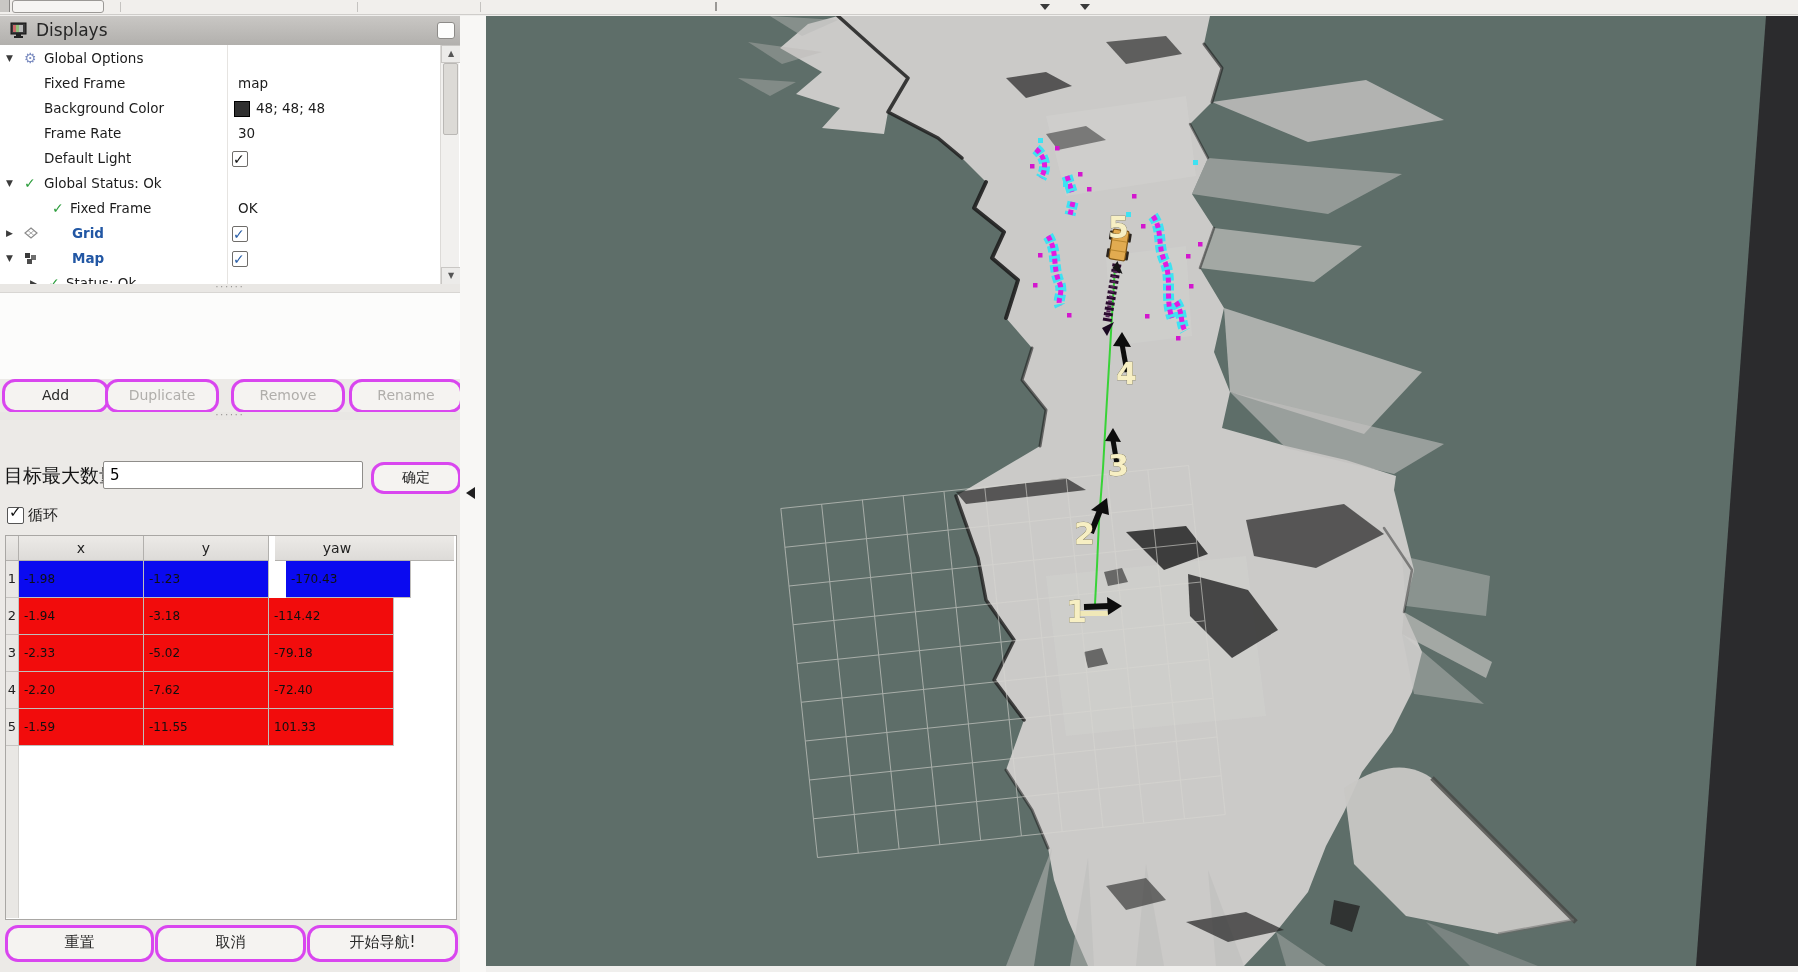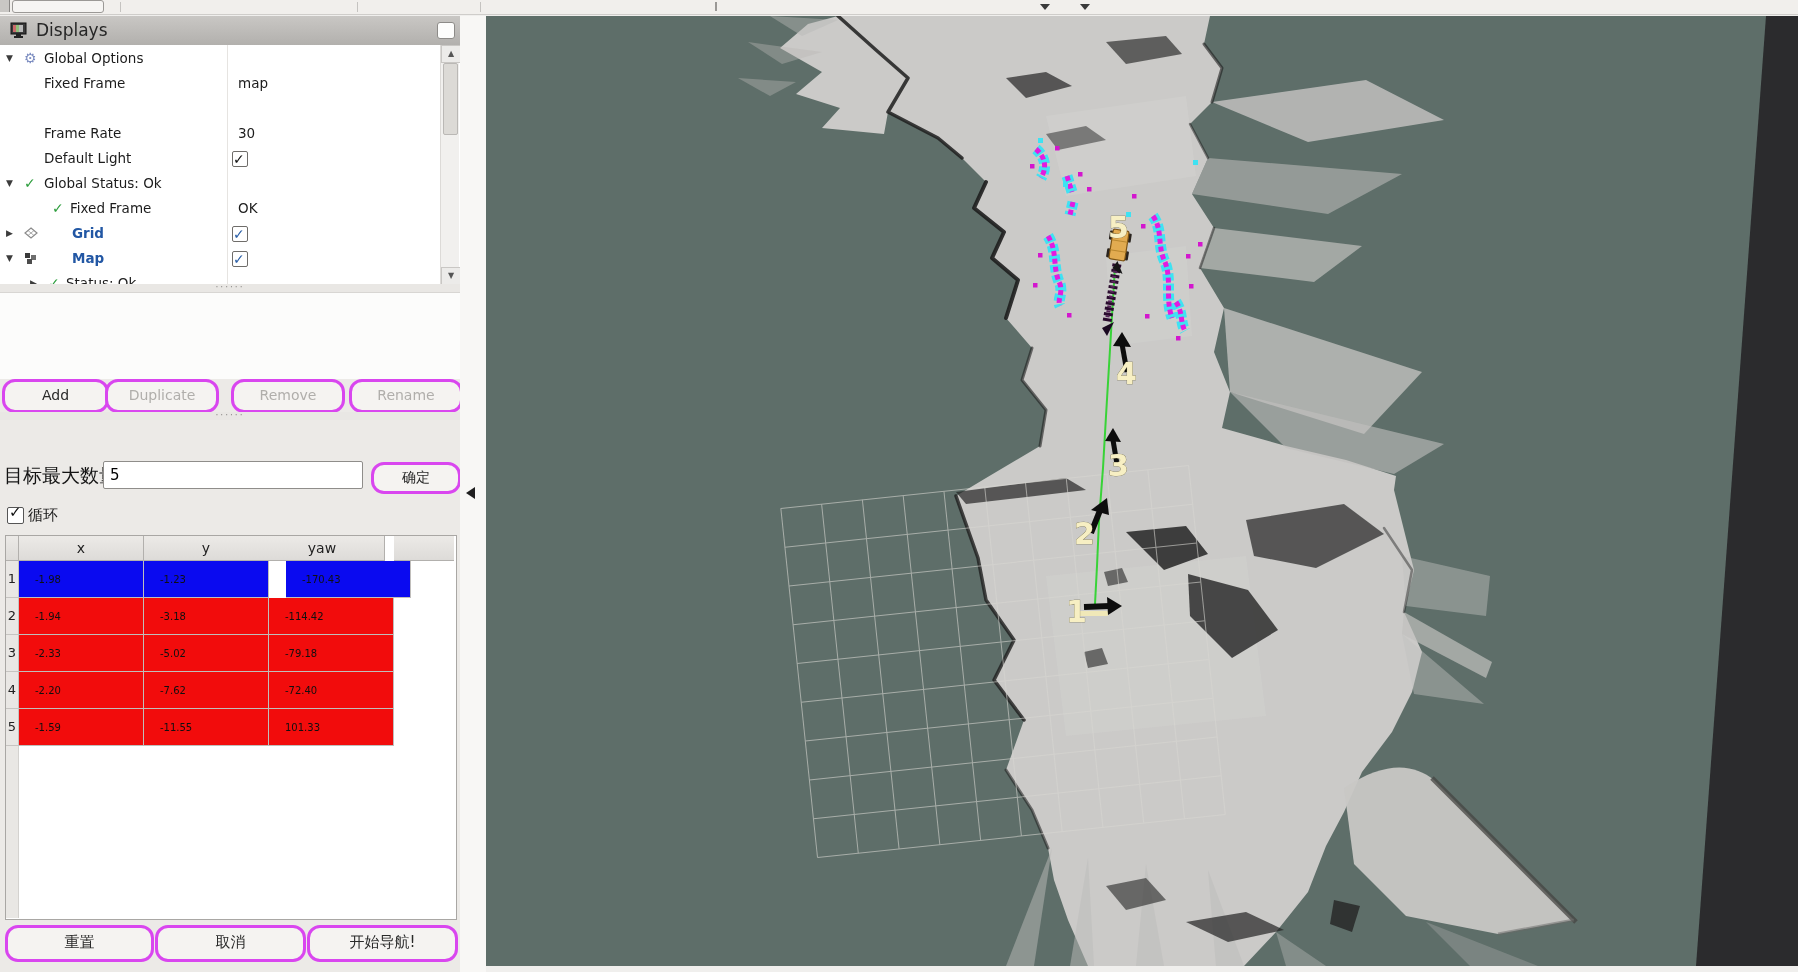"Background Color" div.trow { html: none -> <div> <span>Background Color</span> <span></span> <span>48; 48; 48</span> </div> }
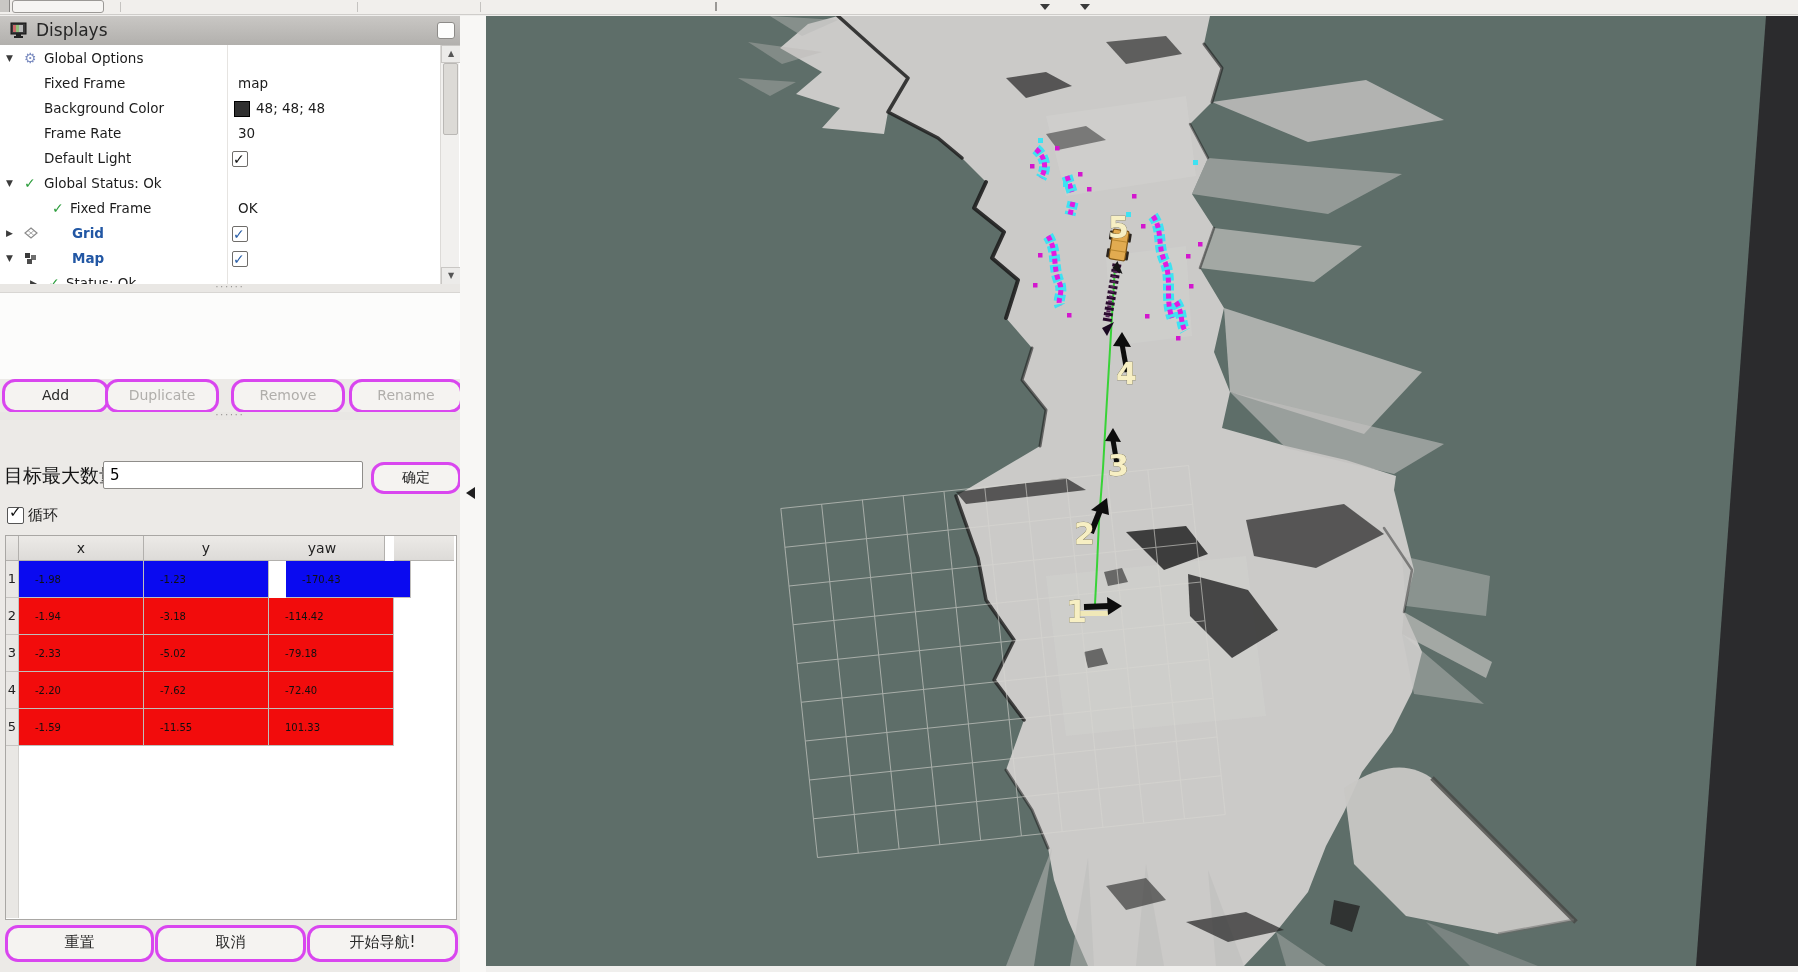"yaw" div.thcell { left: 254px -> 269px }
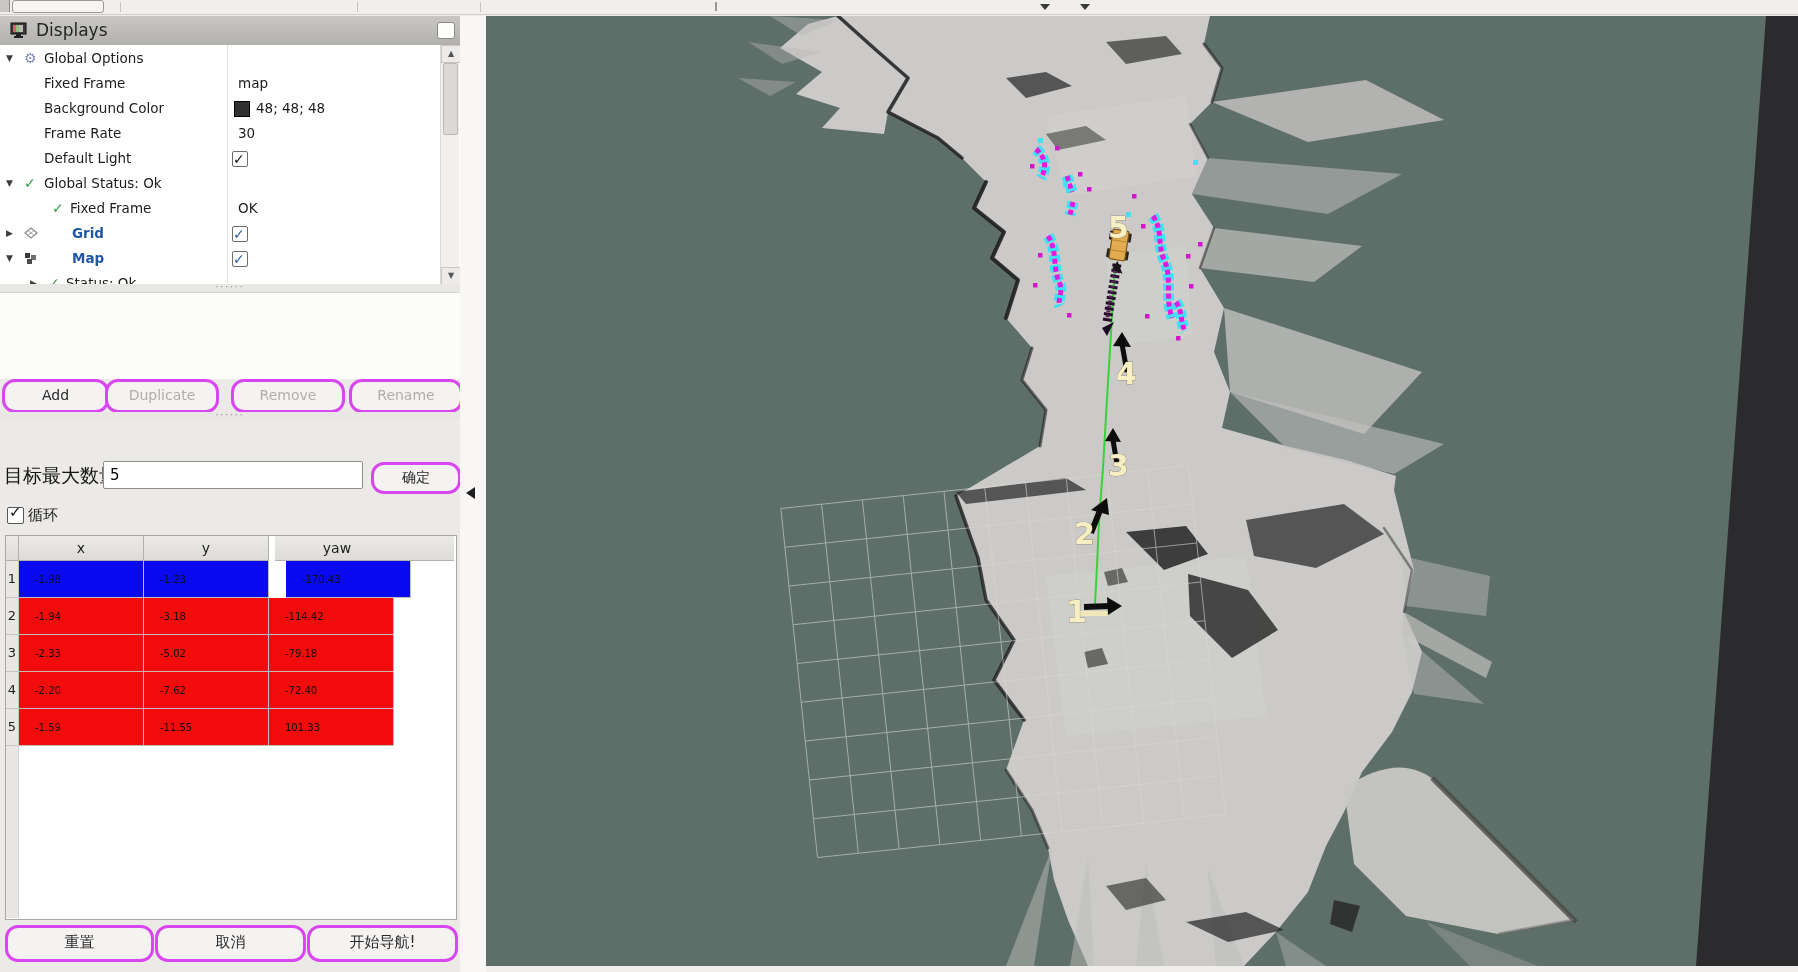"-1.98" .dcell { font-size: 10px -> 12px; padding-left: 16px -> 5px }
